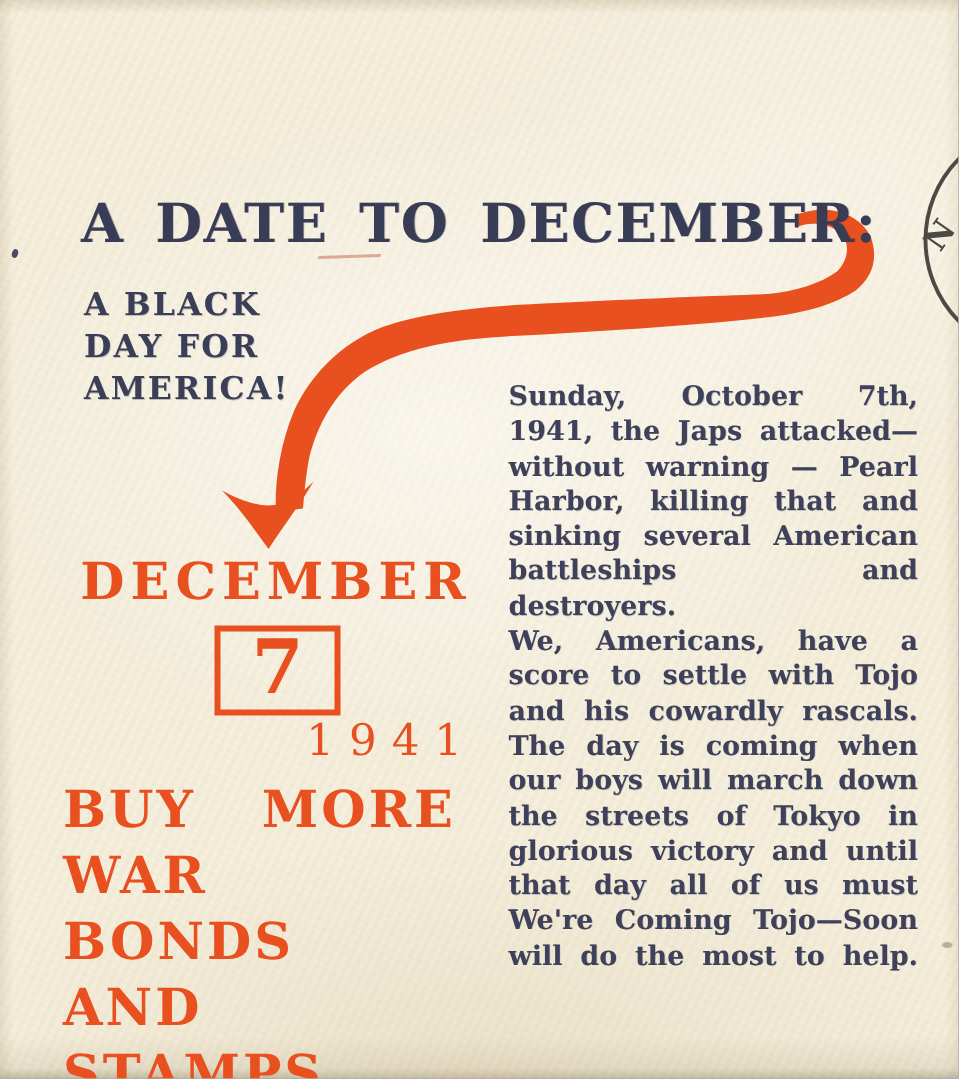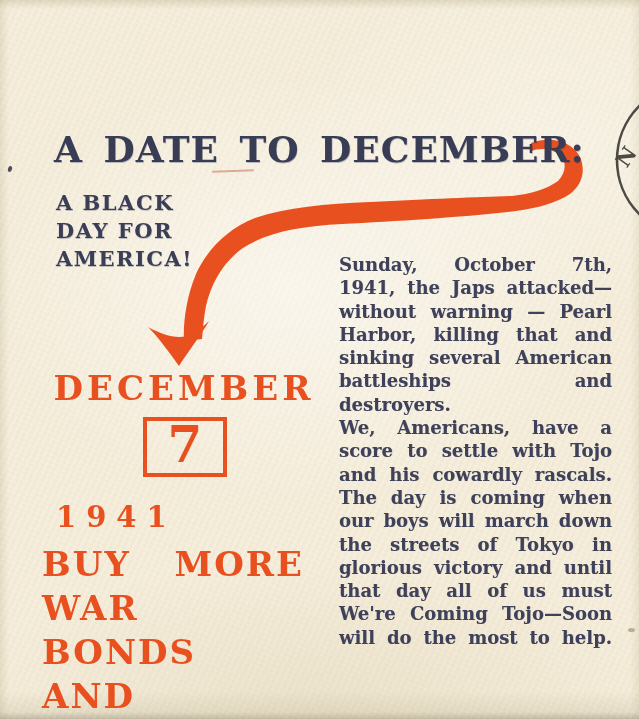"1941" .year-label { font-weight: bold -> normal; margin-top: 24px -> 0; text-align: left -> right }
